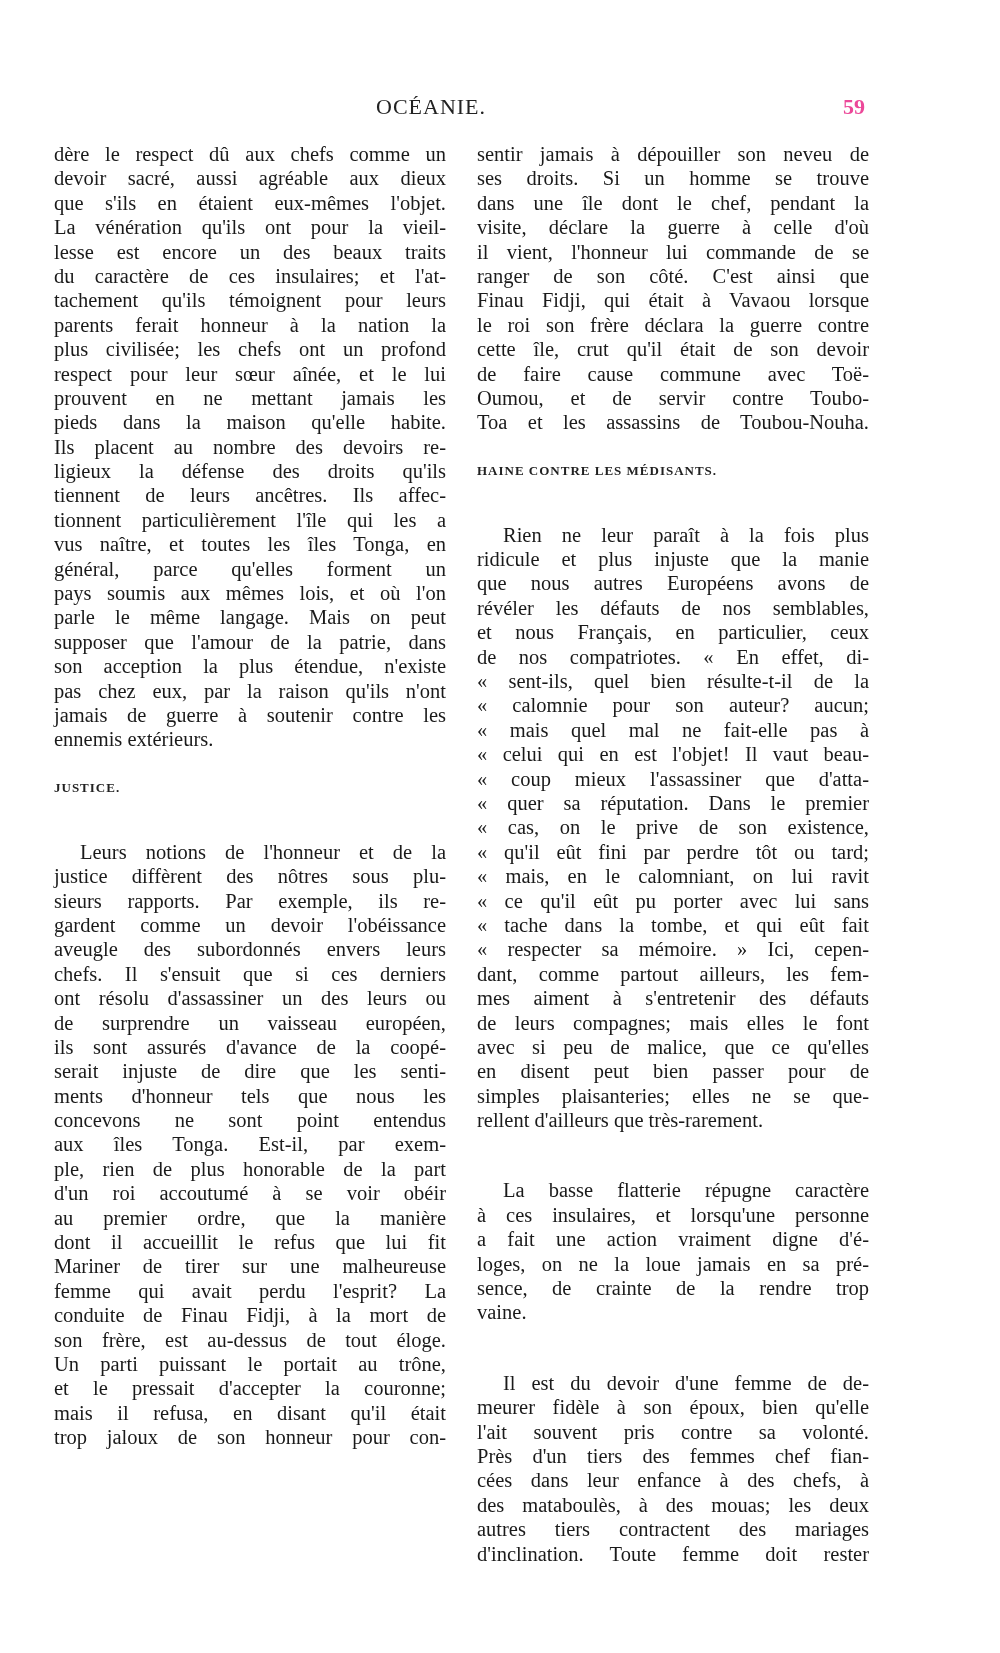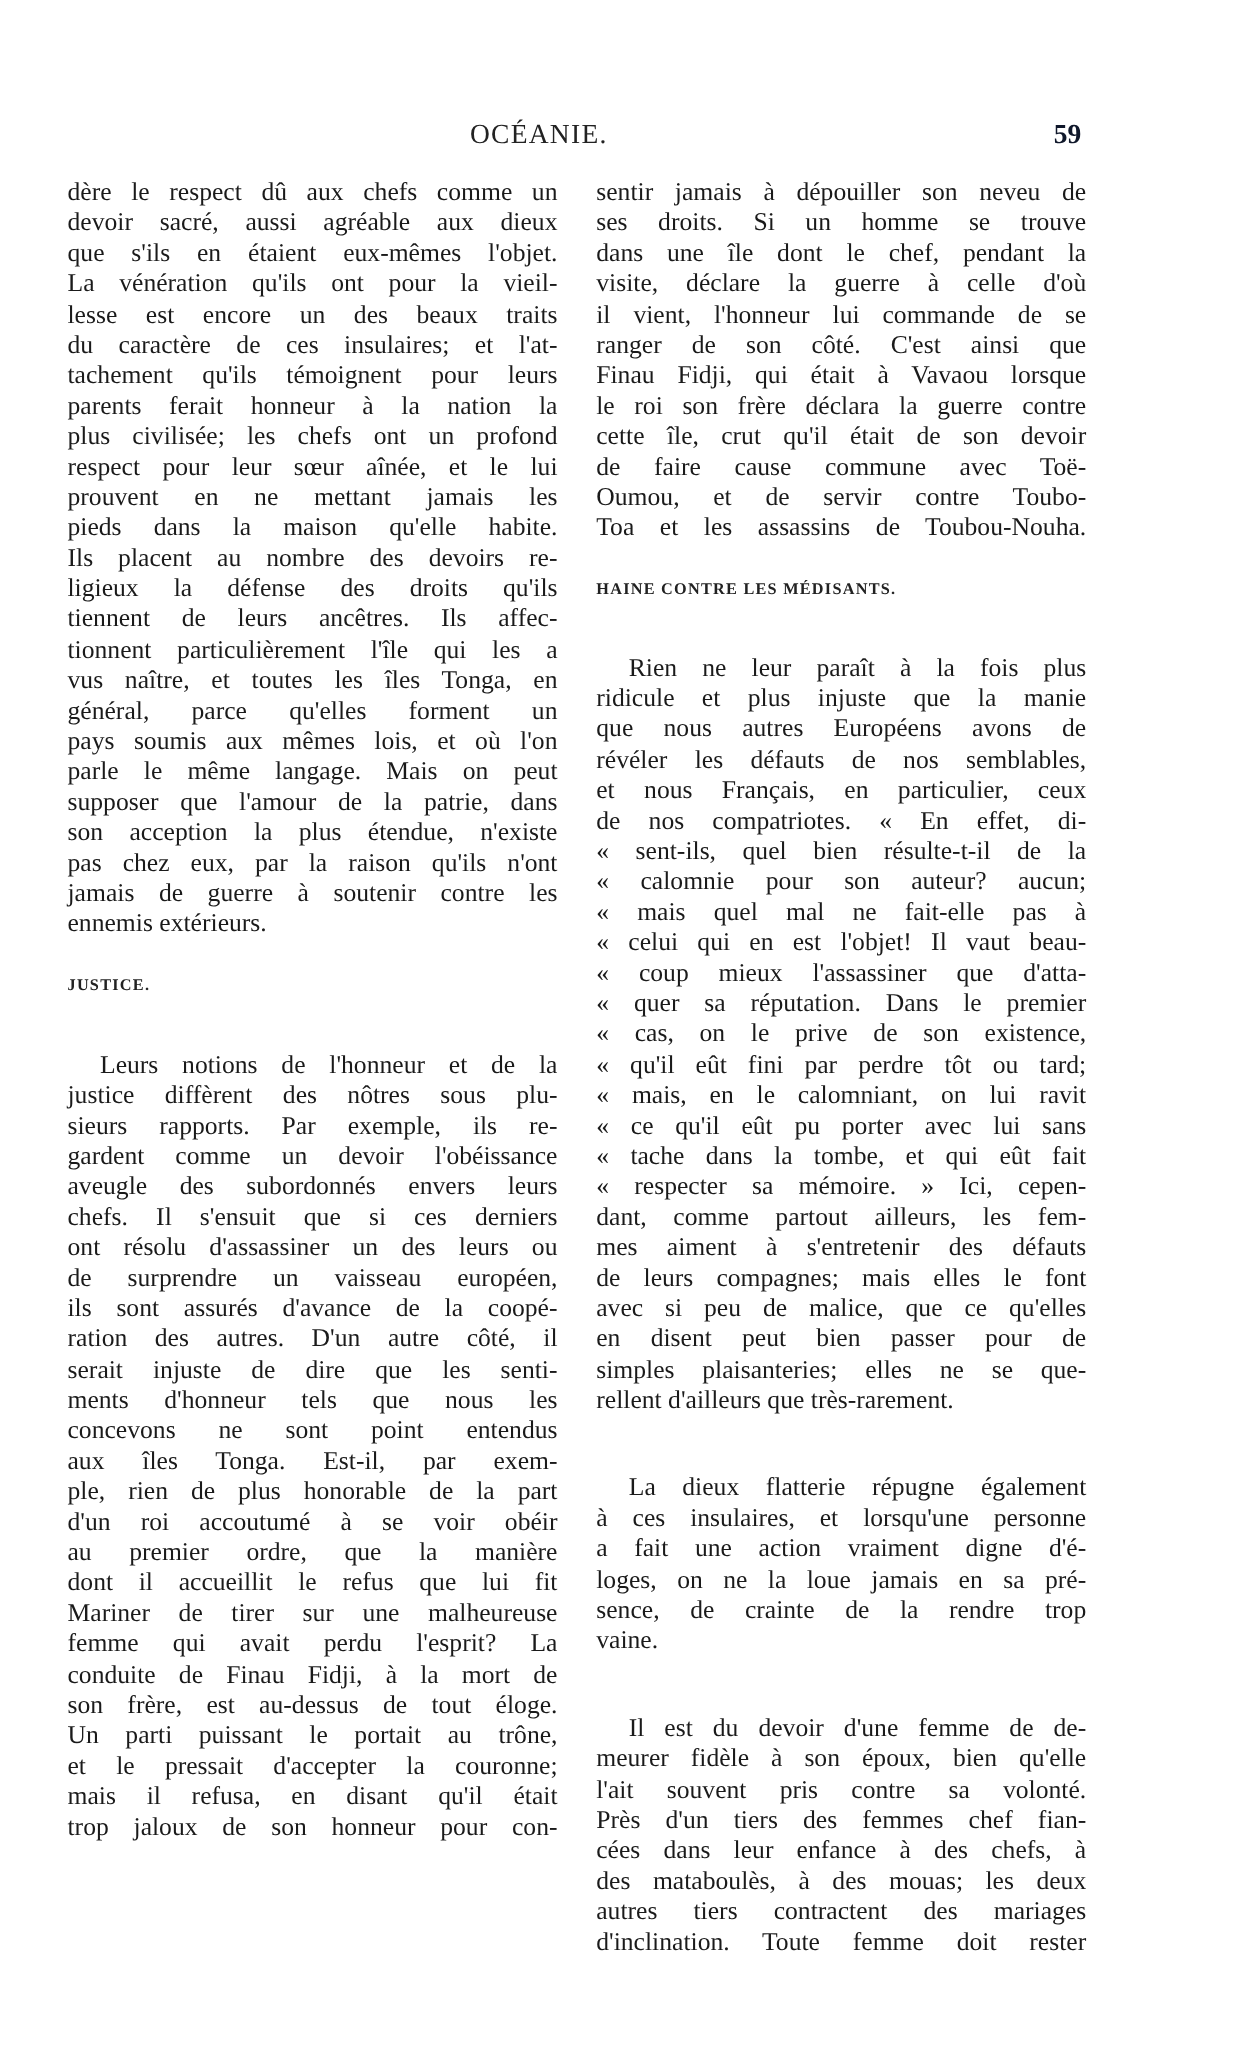"59" .page-number { color: #0f172a -> #ec4899 }
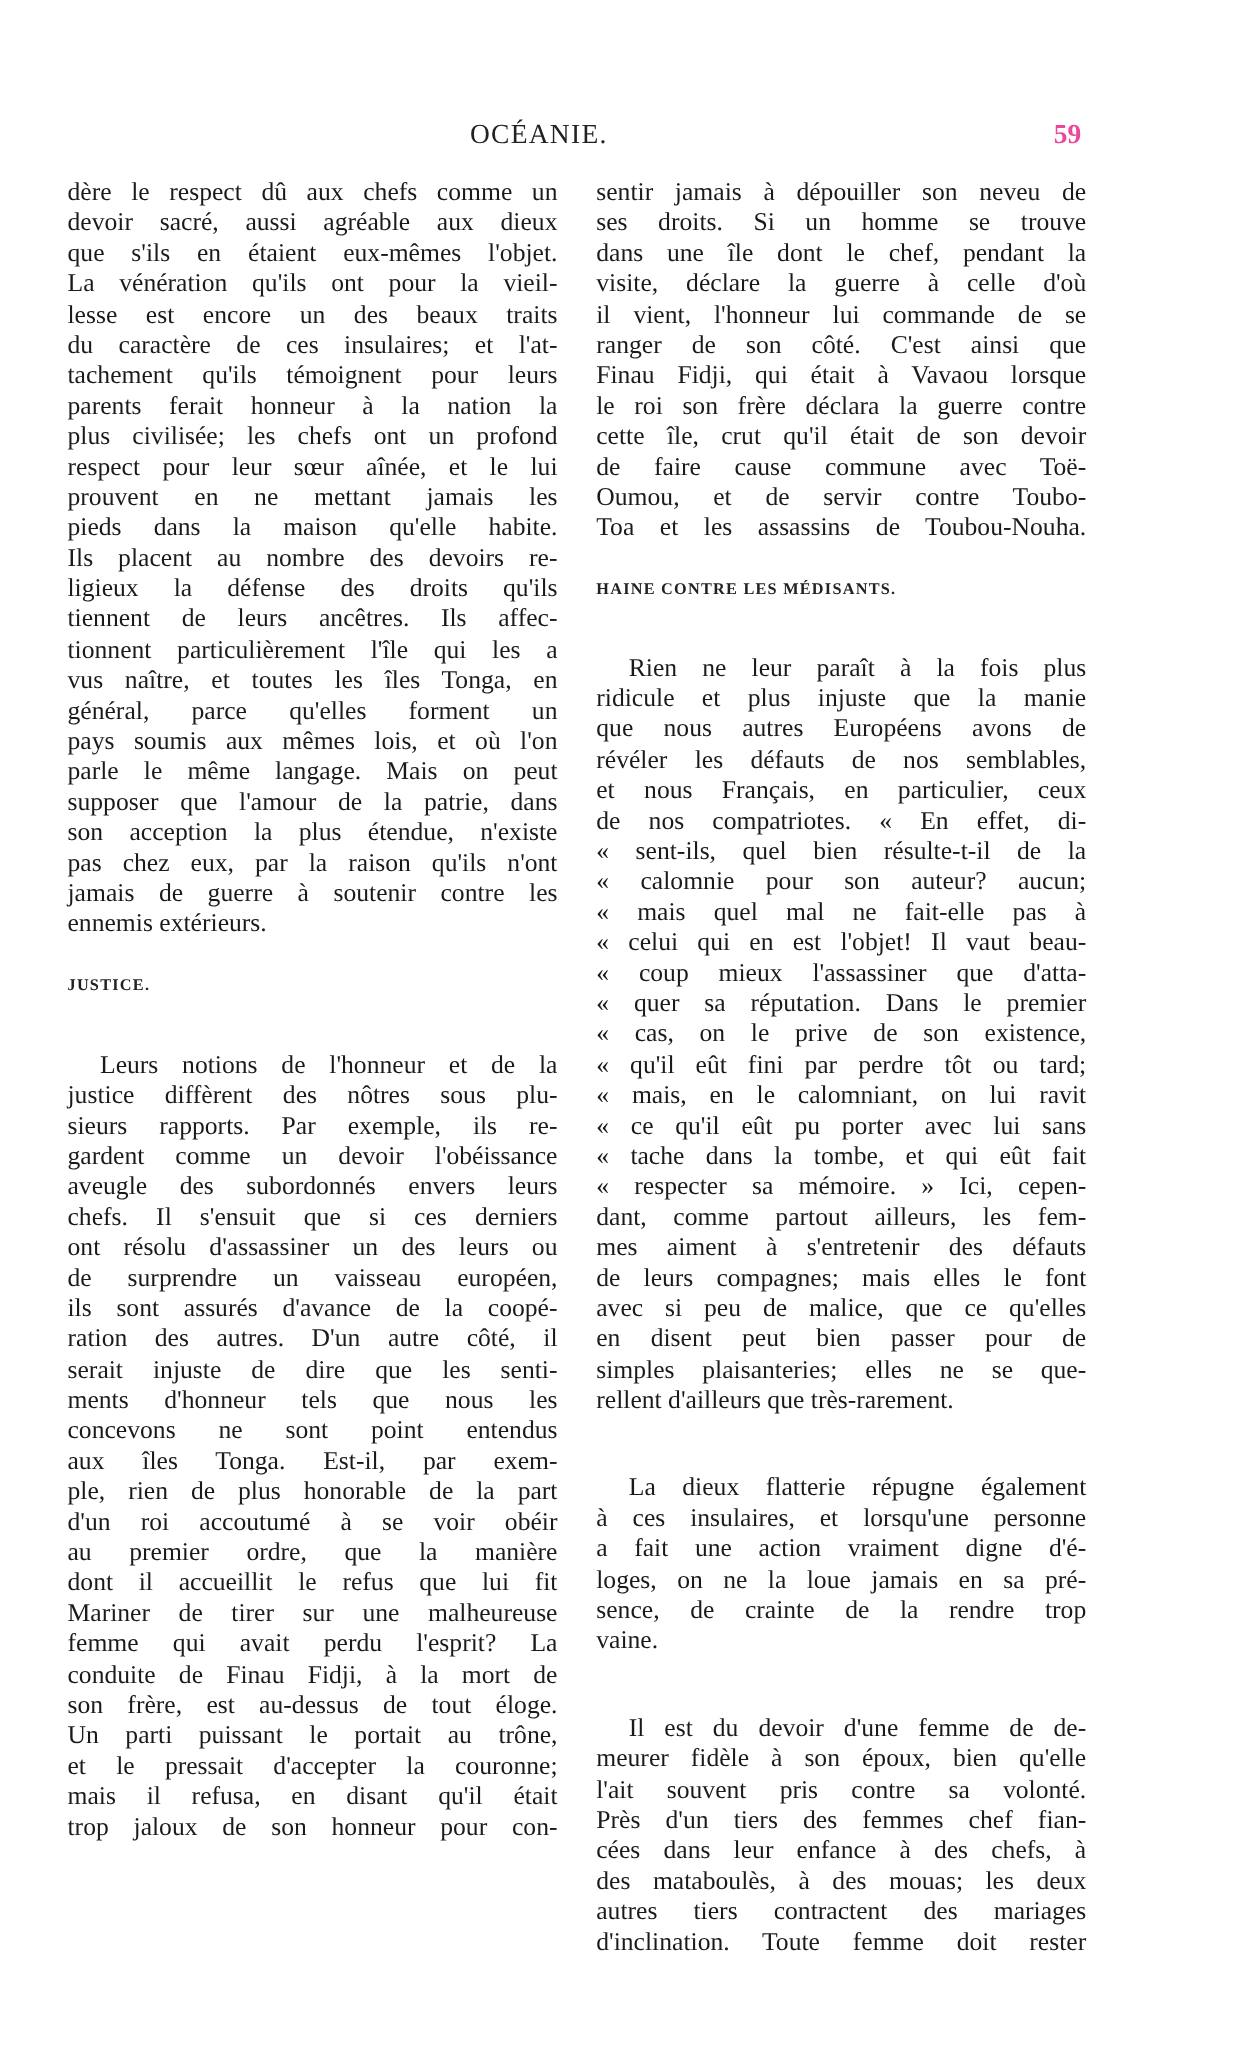"ration des autres. D'un autre" span.line { html: <span>ration des autres. D'un autre côté, il</span> -> none }
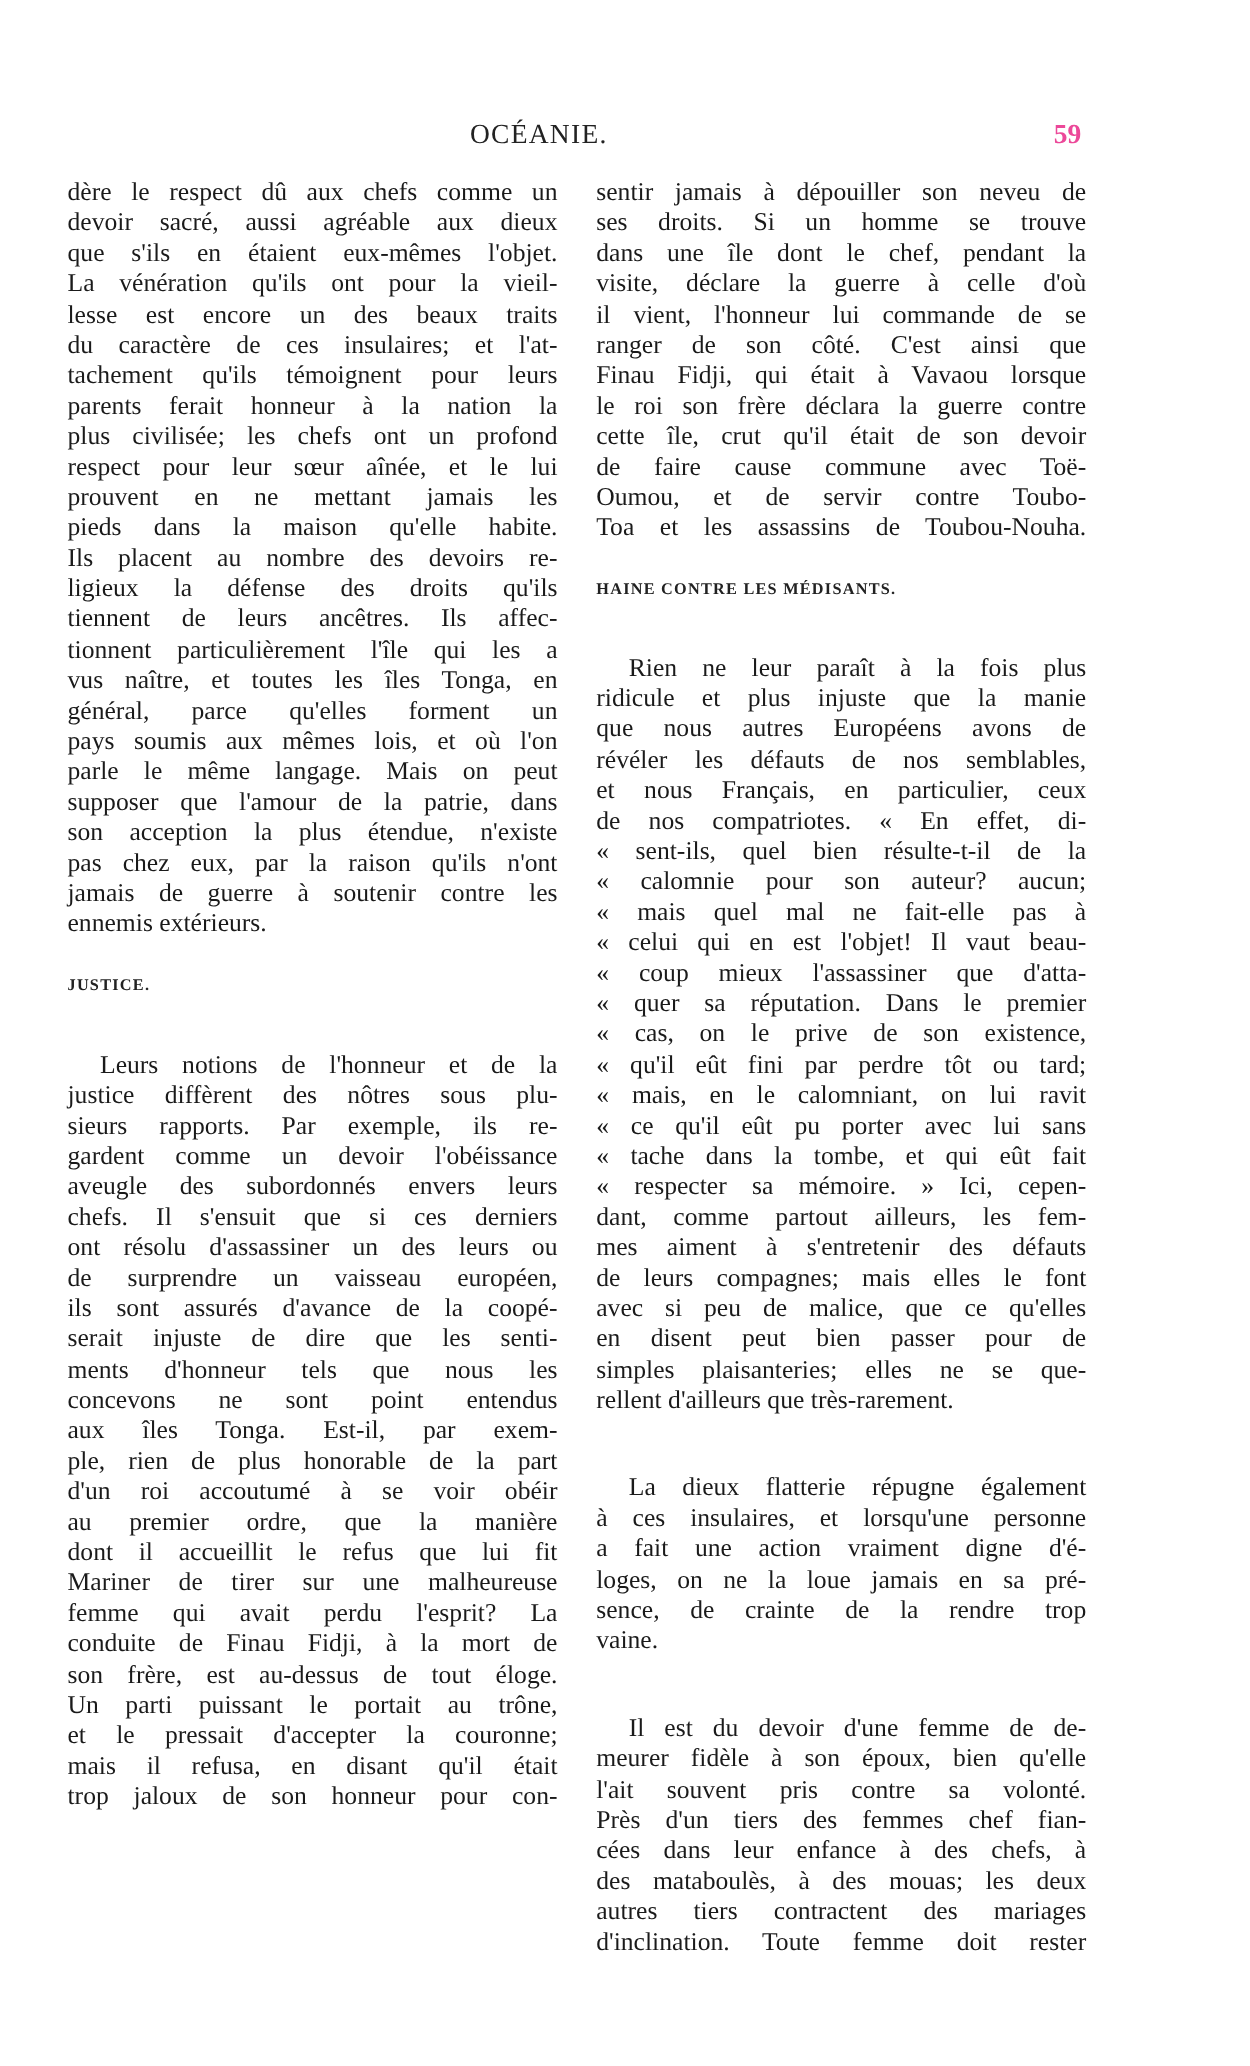"La dieux flatterie répugne également" span.line { text: dieux flatterie répugne également -> basse flatterie répugne caractère }
